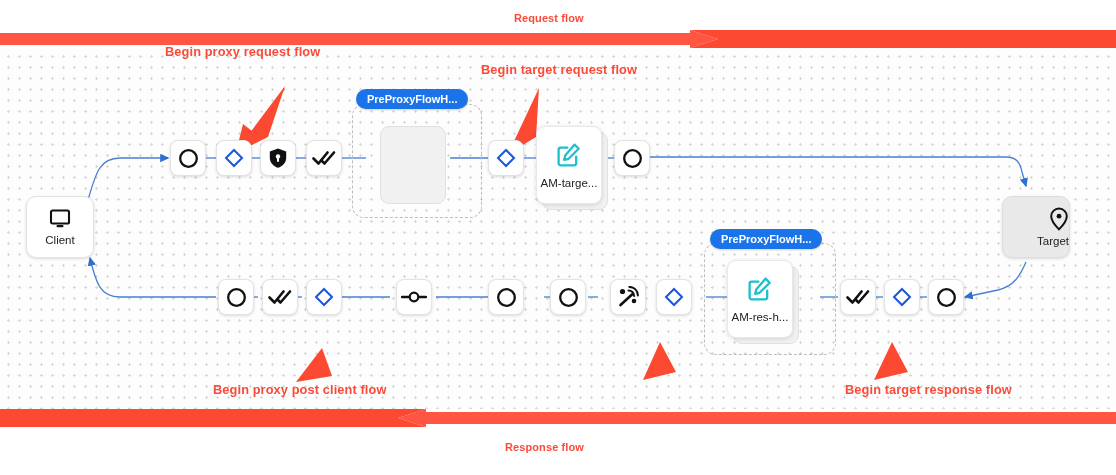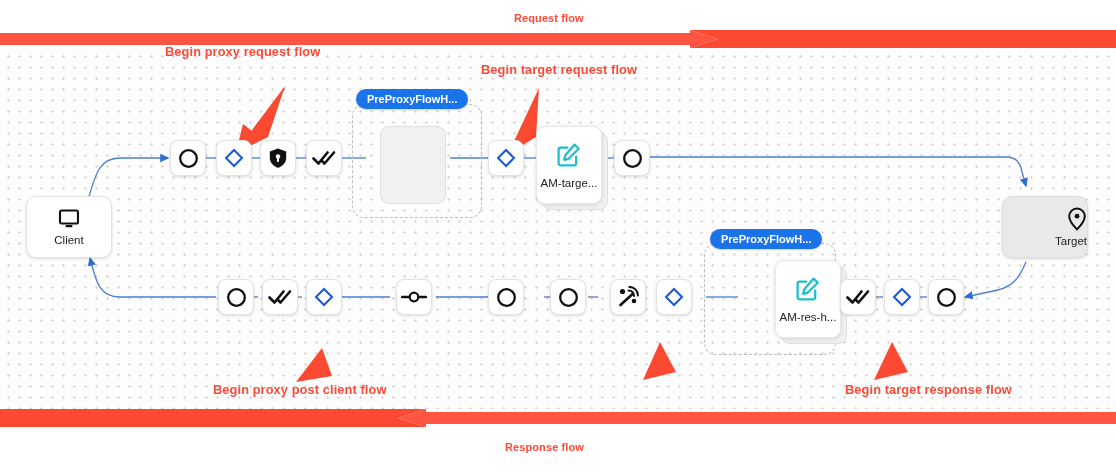"Client" .node.endpoint { width: 86px -> 68px }
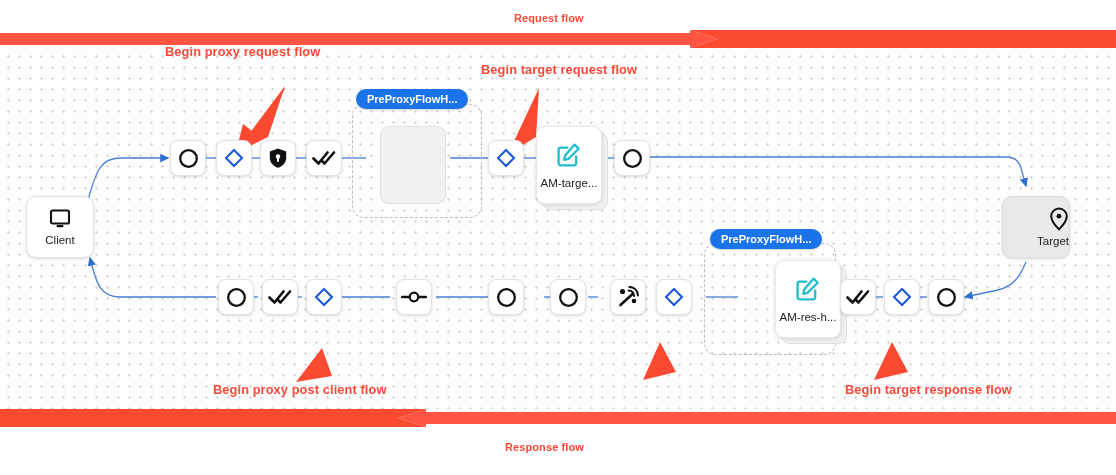"AM-res-h..." div.policy { margin-left: 48px -> none }
